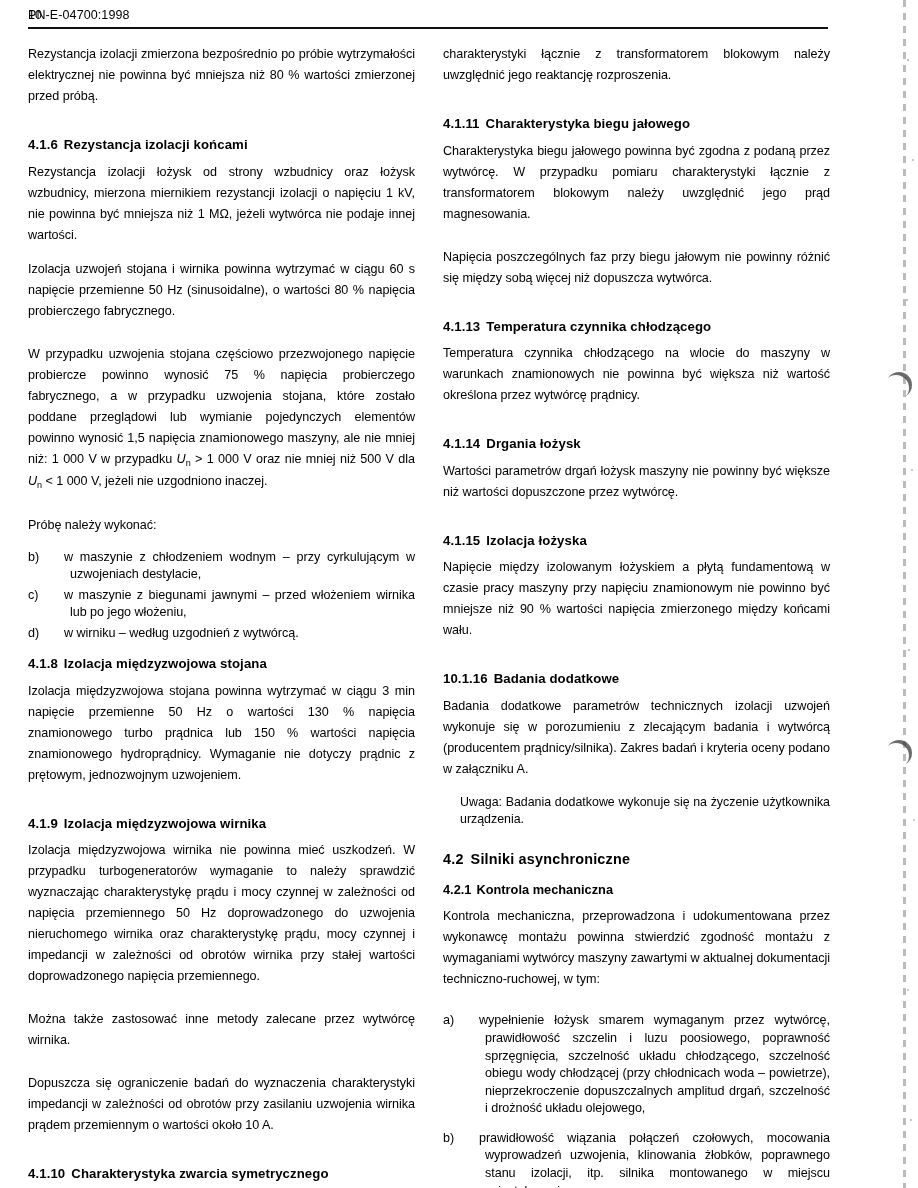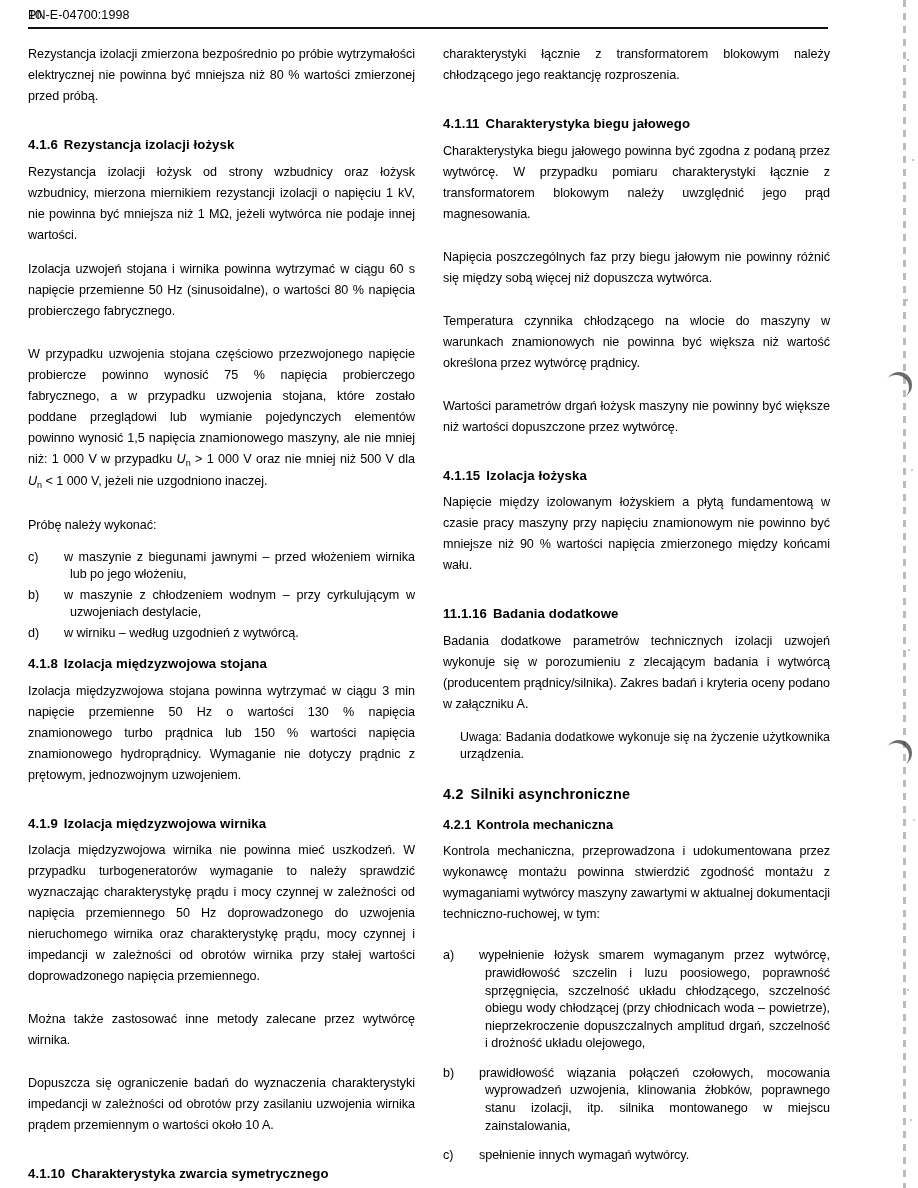"charakterystyki łącznie z" p.para { text: chłodzącego -> uwzględnić }
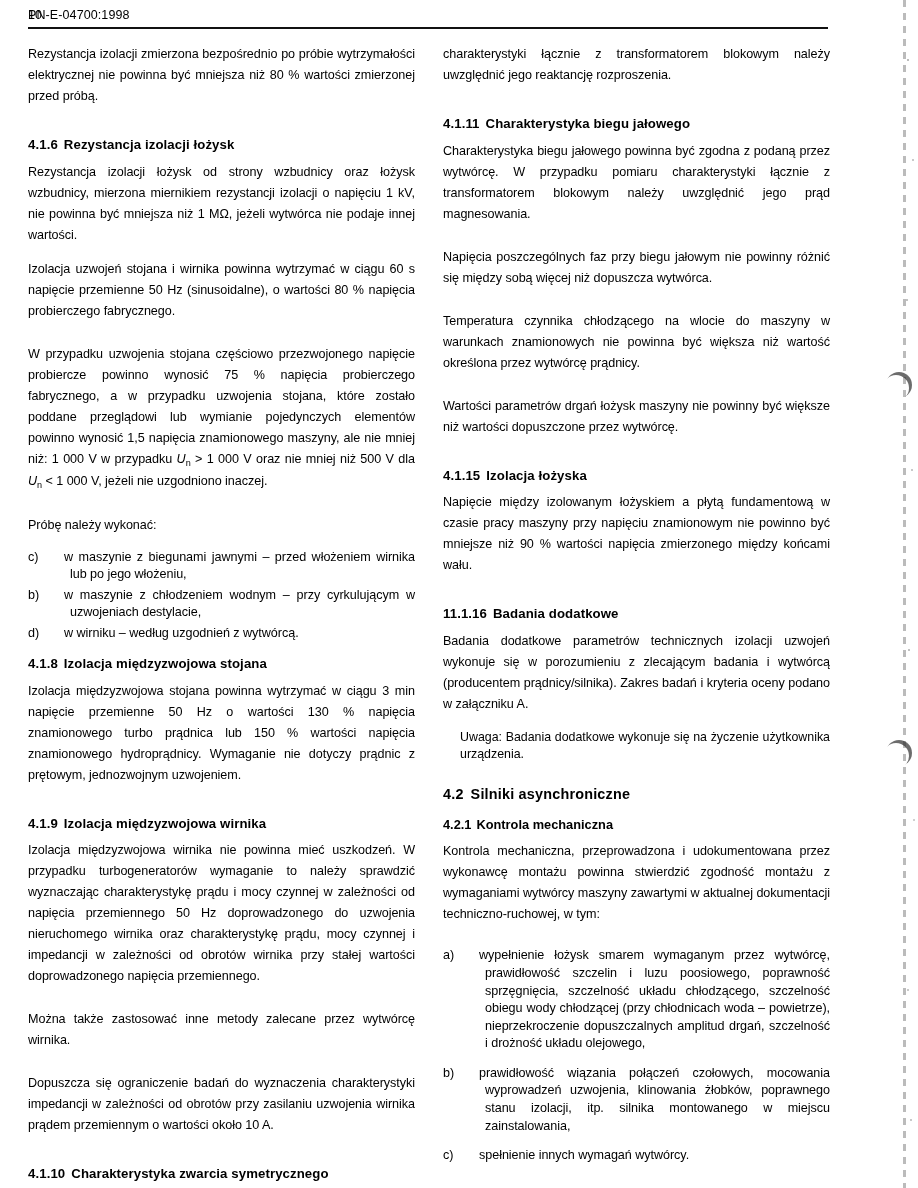"Rezystancja izolacji łożysk" span { text: łożysk -> końcami }
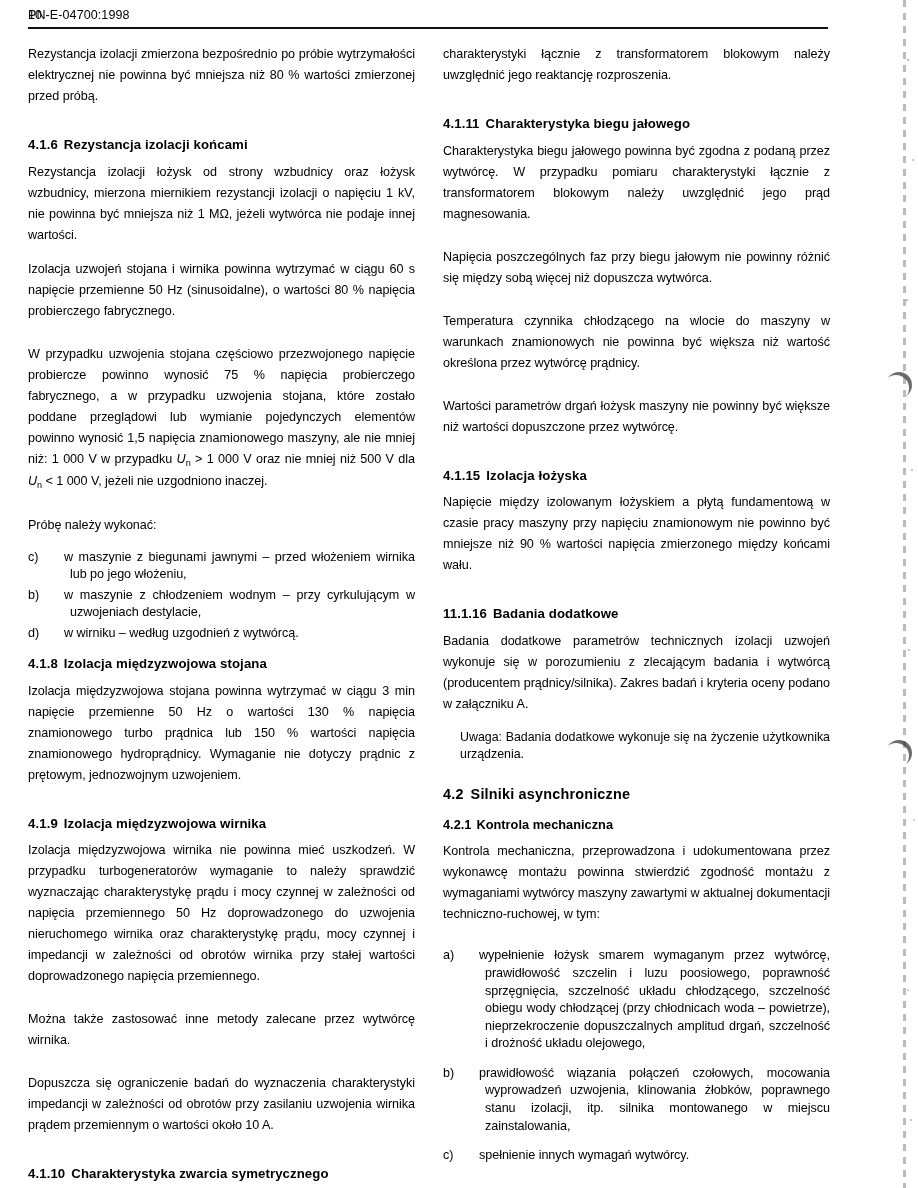"4.1.13 Temperatura czynnika chłodzącego" h3.head { html: none -> <h3> <span>4.1.13</span><span>Temperatura czynnika chłodzącego</span> </h3> }
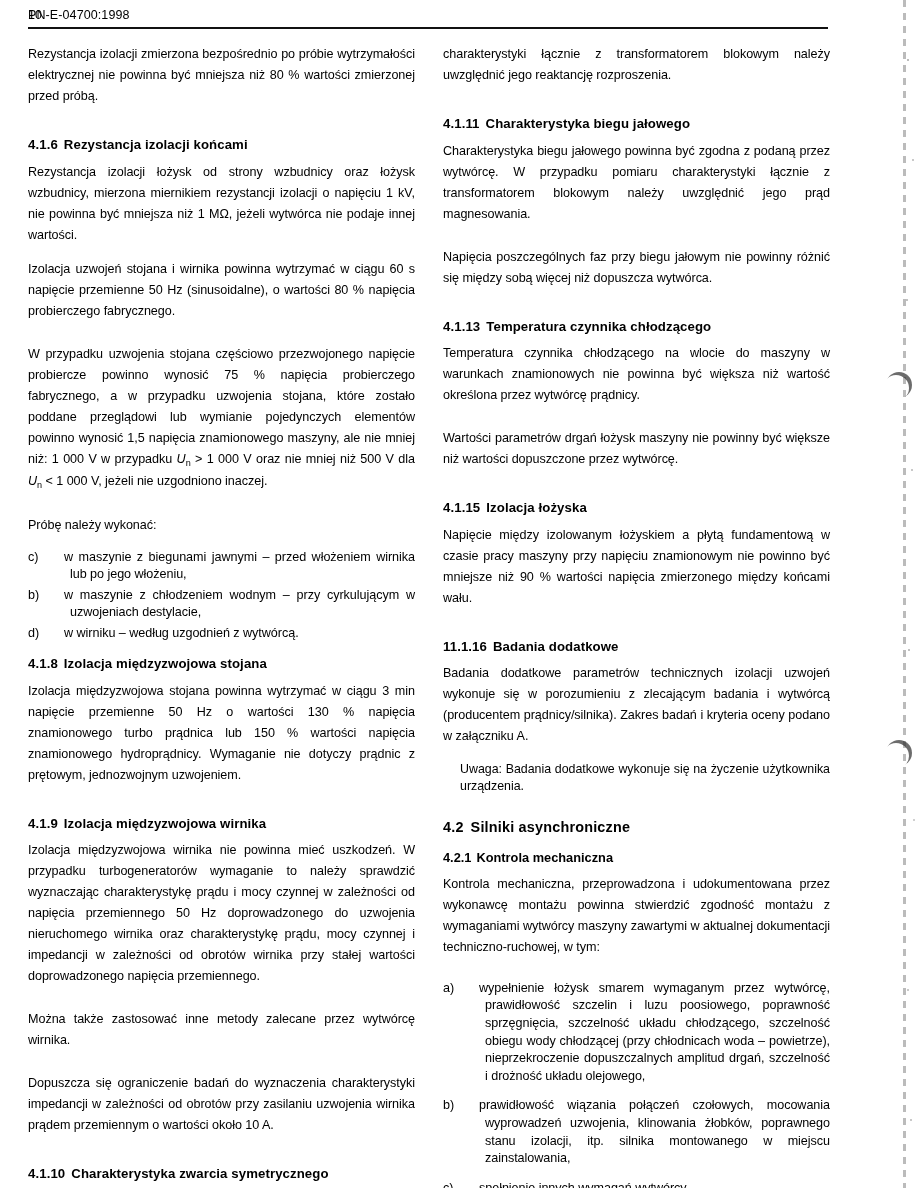"4.1.14 Drgania łożysk" h3.head { html: none -> <h3> <span>4.1.14</span><span>Drgania łożysk</span> </h3> }
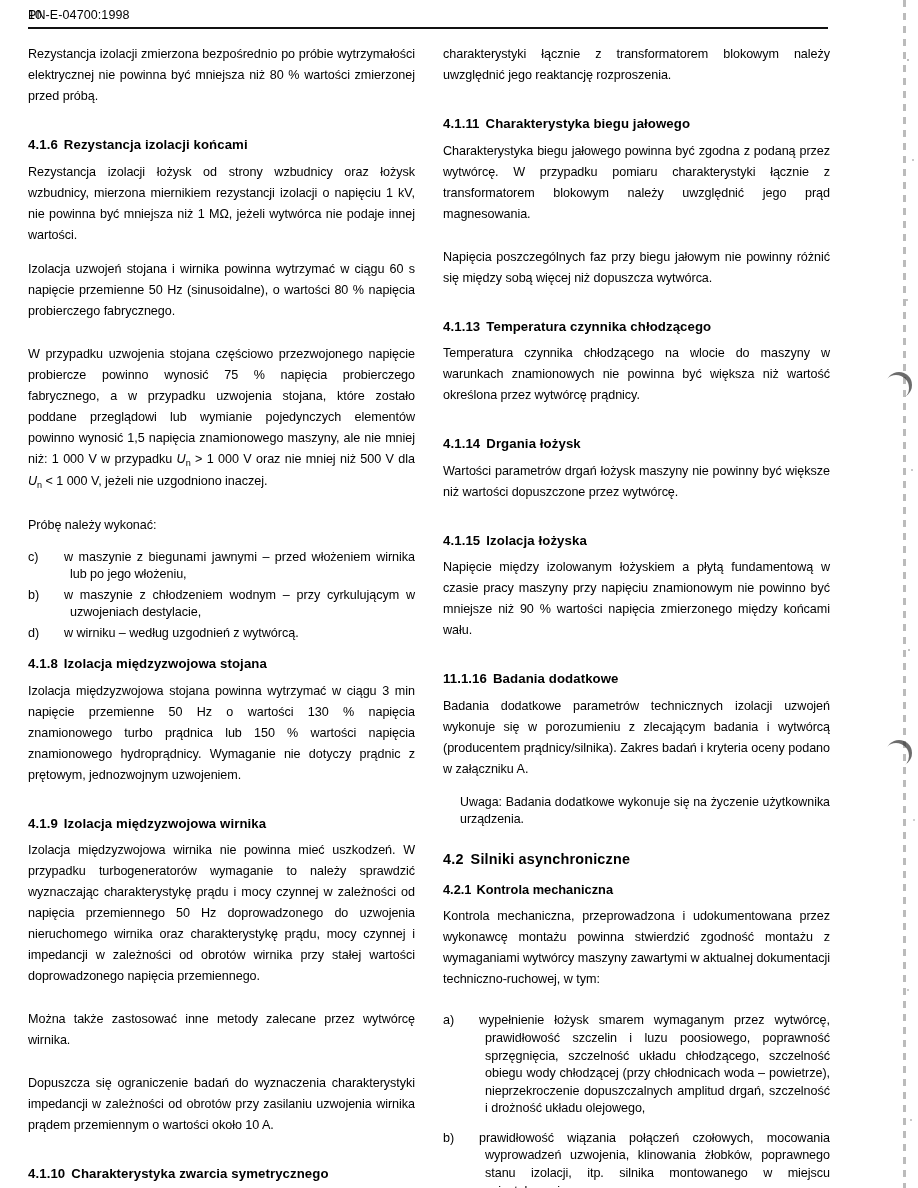"c) w maszynie z biegunami" p.listitem { order: before "b) w maszynie z chłodzeniem" -> after "b) w maszynie z chłodzeniem" }
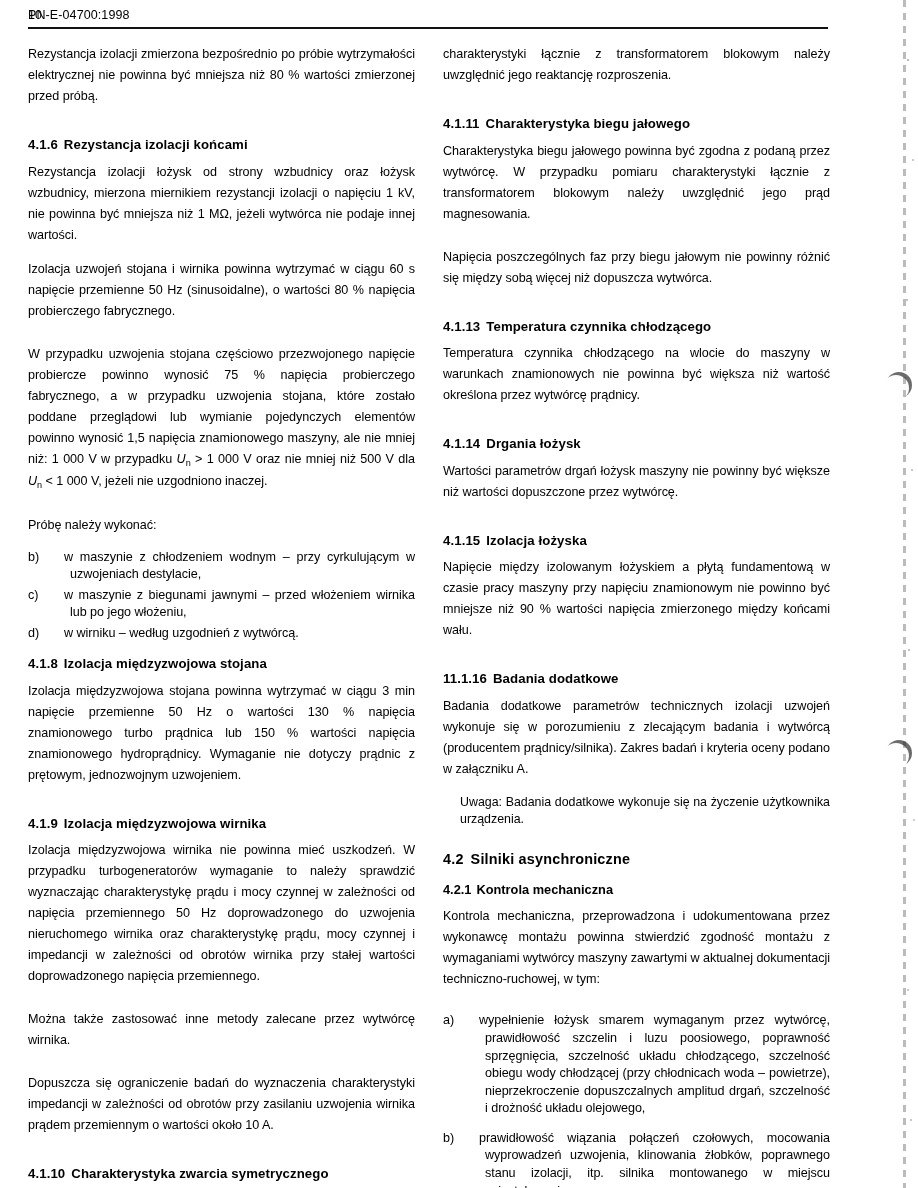"11.1.16" span.num { text: 11.1.16 -> 10.1.16 }
